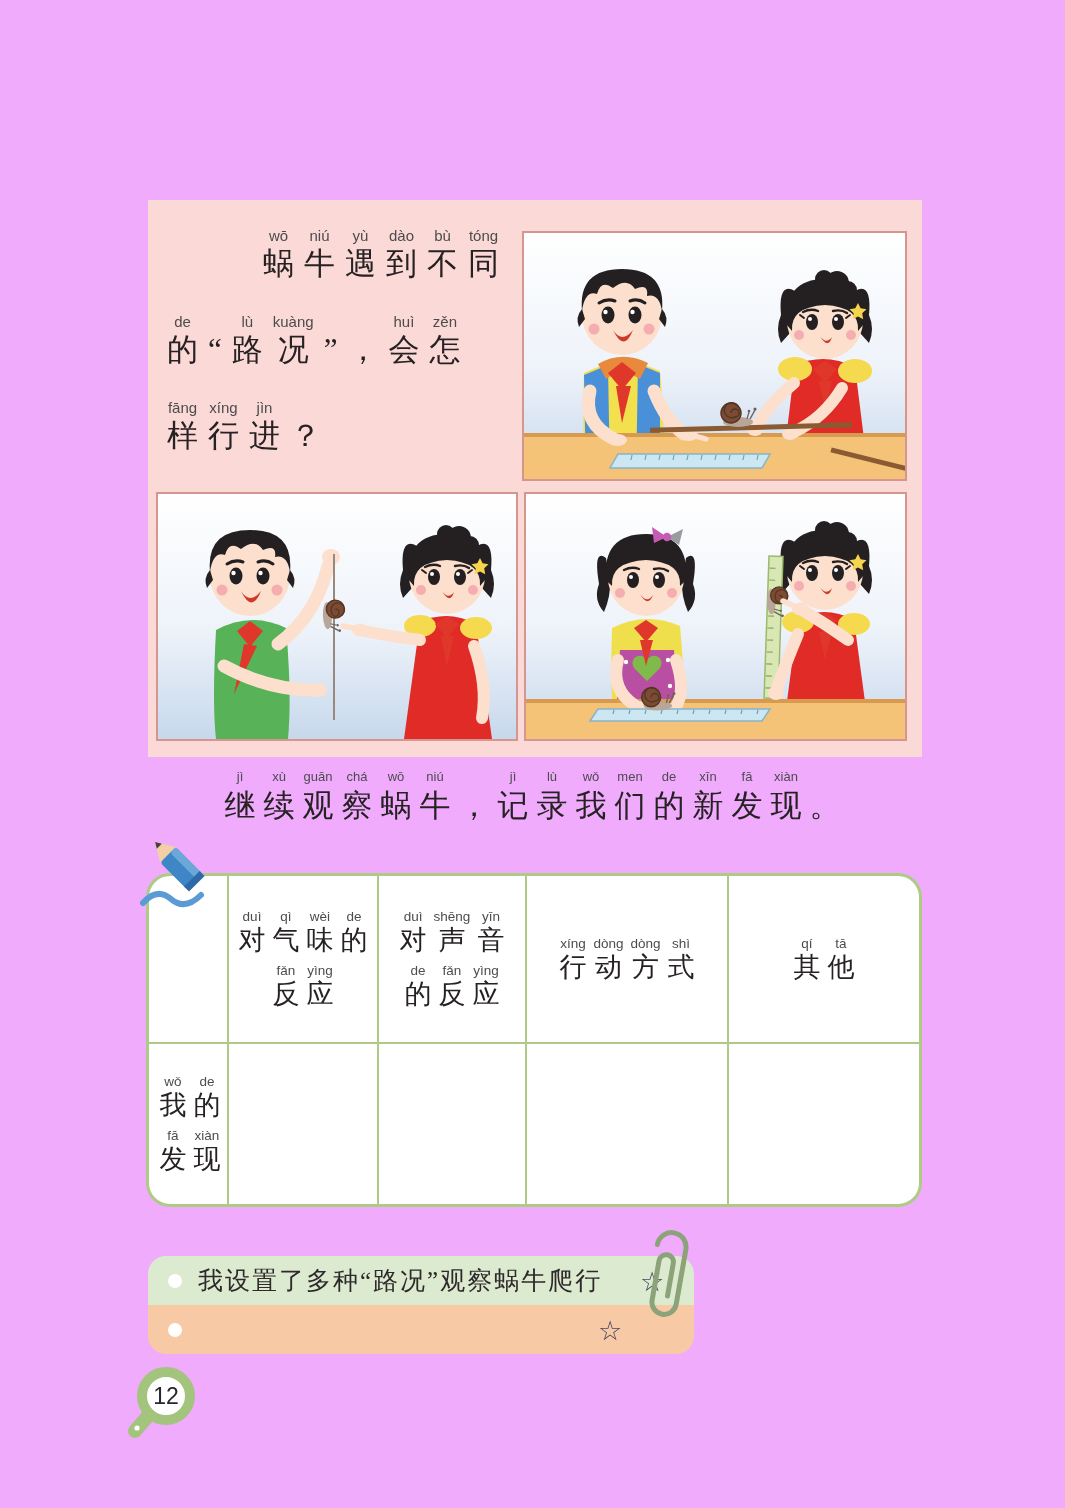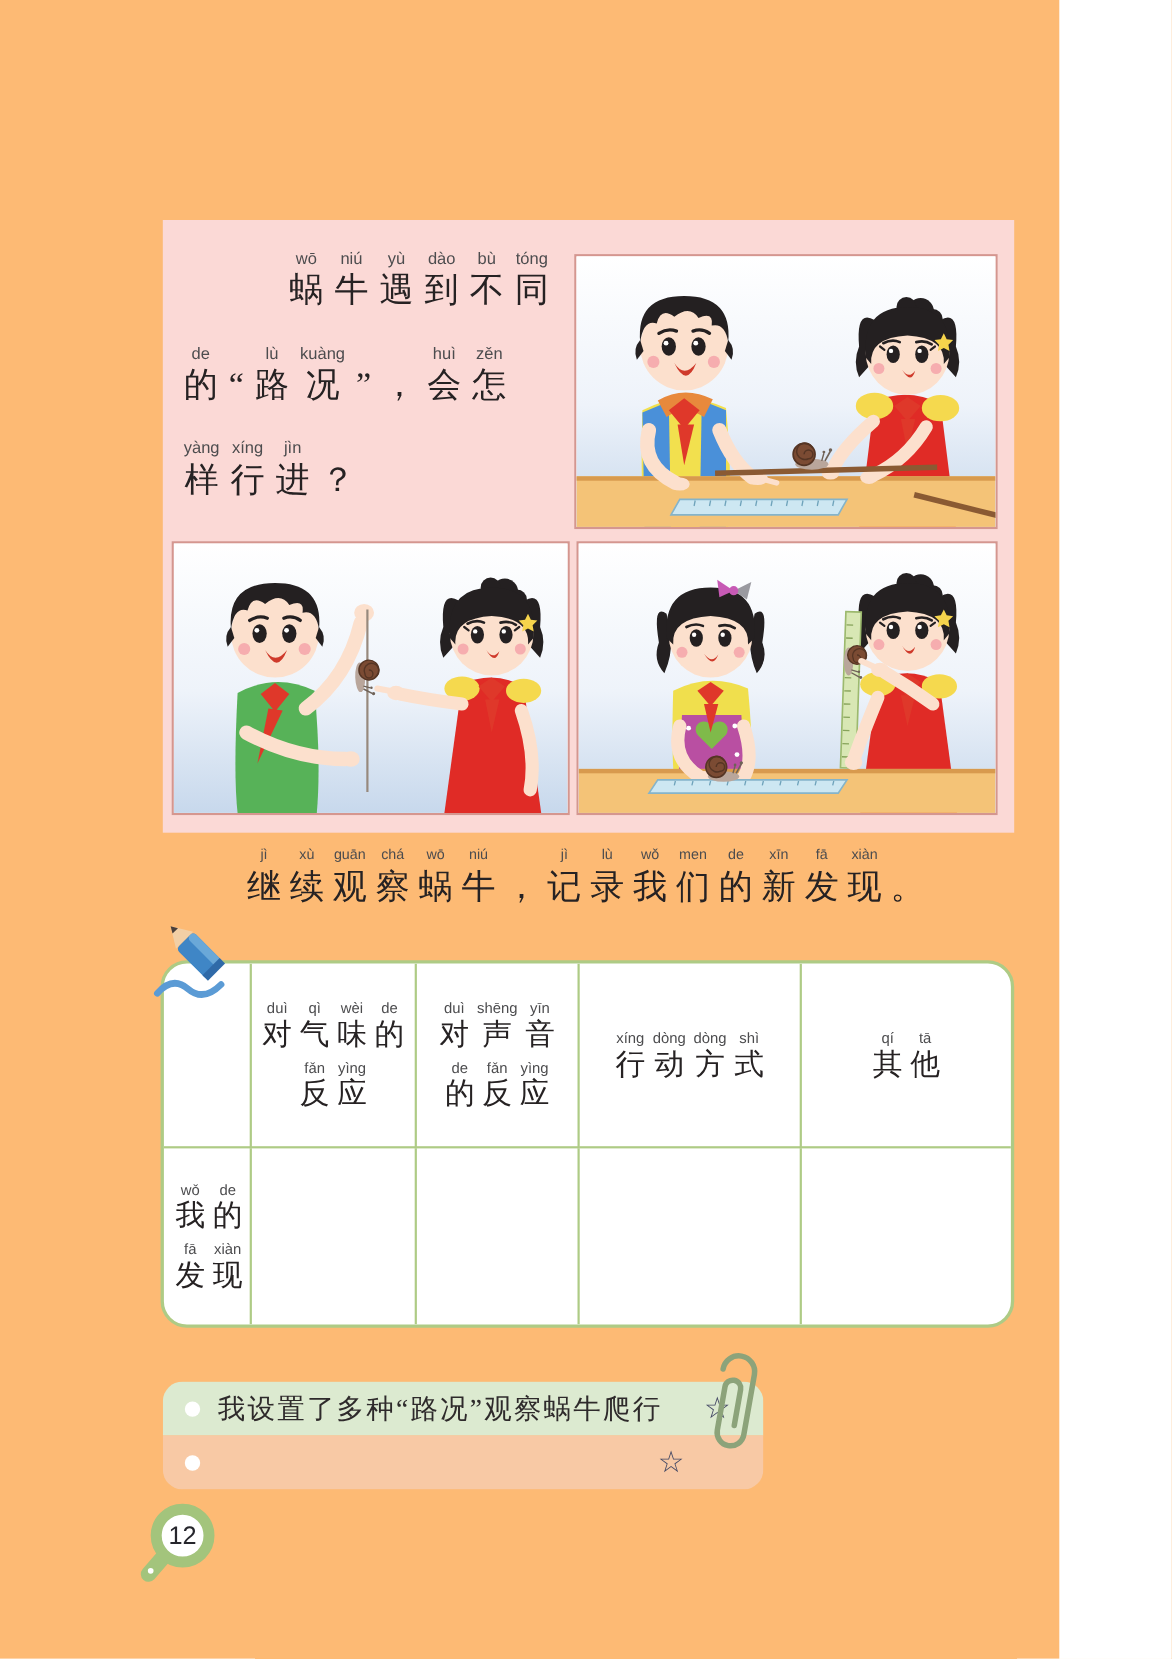"wō" #page { background: #fdba74 -> #f0abfc; width: 963px -> 1065px }
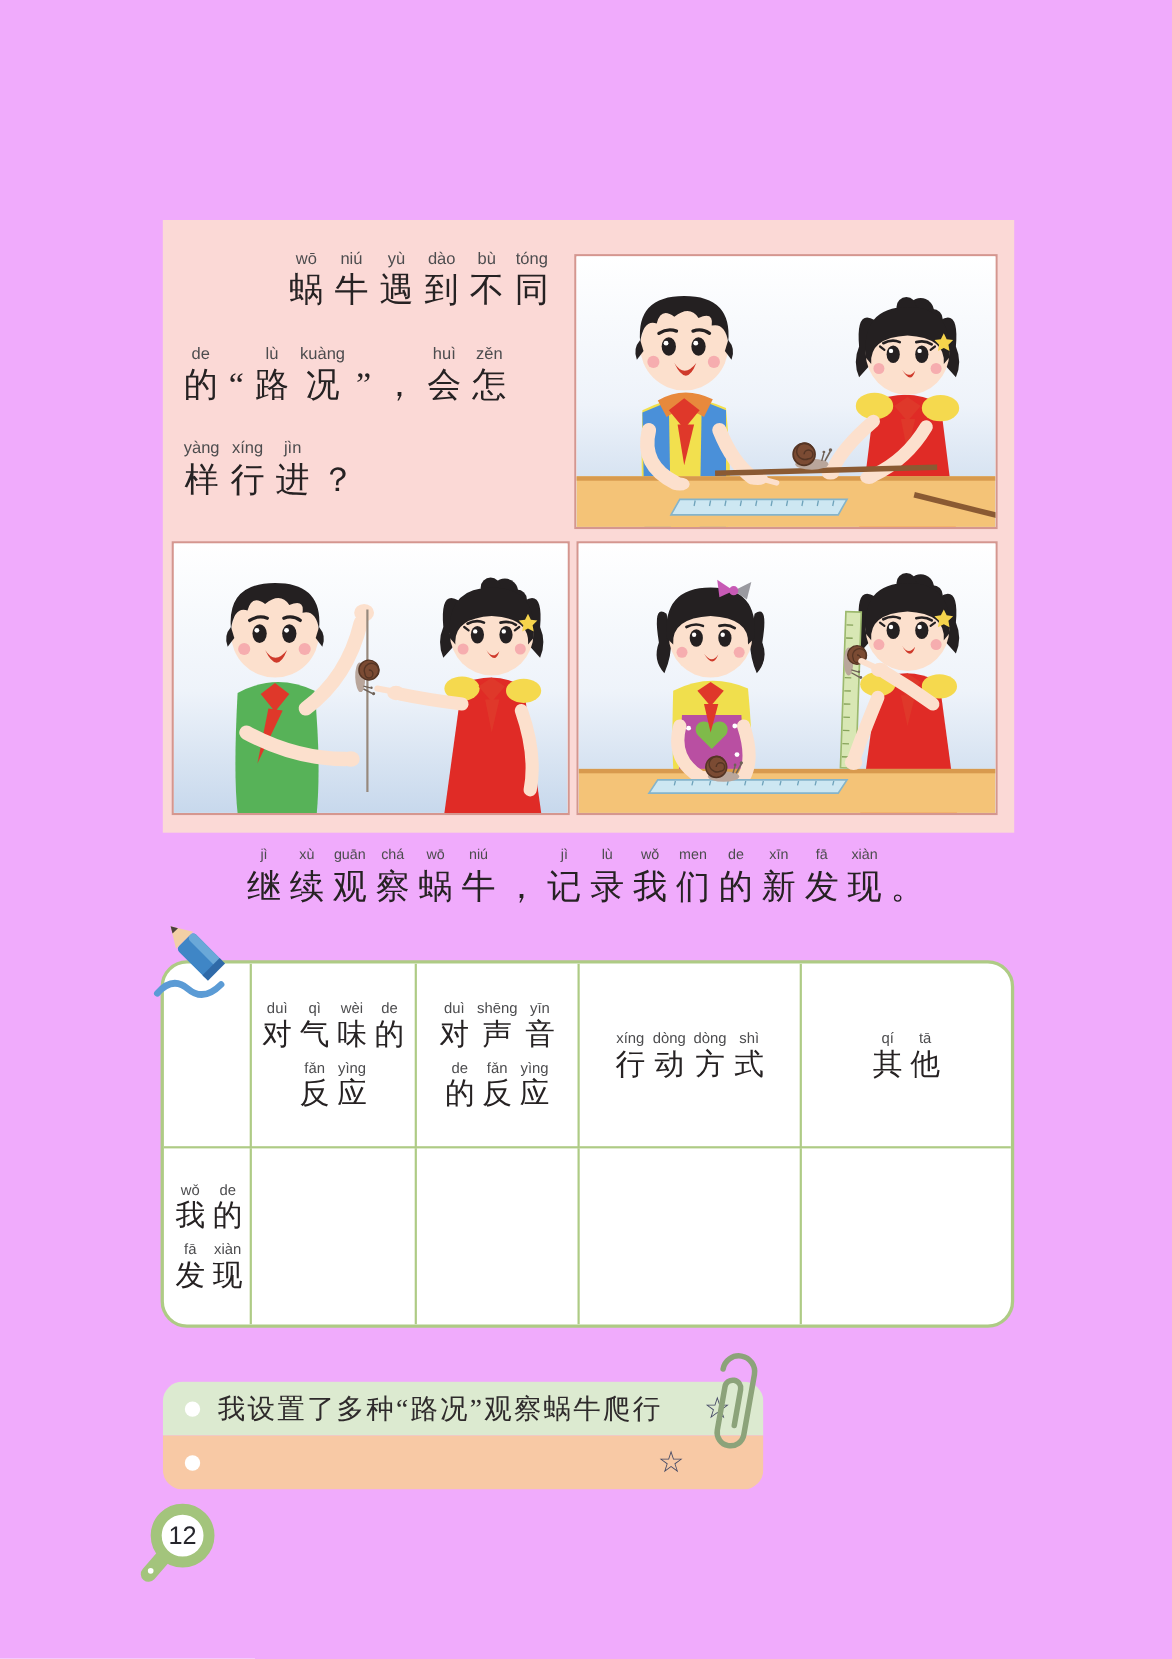"yàng" span.py { text: yàng -> fāng }
